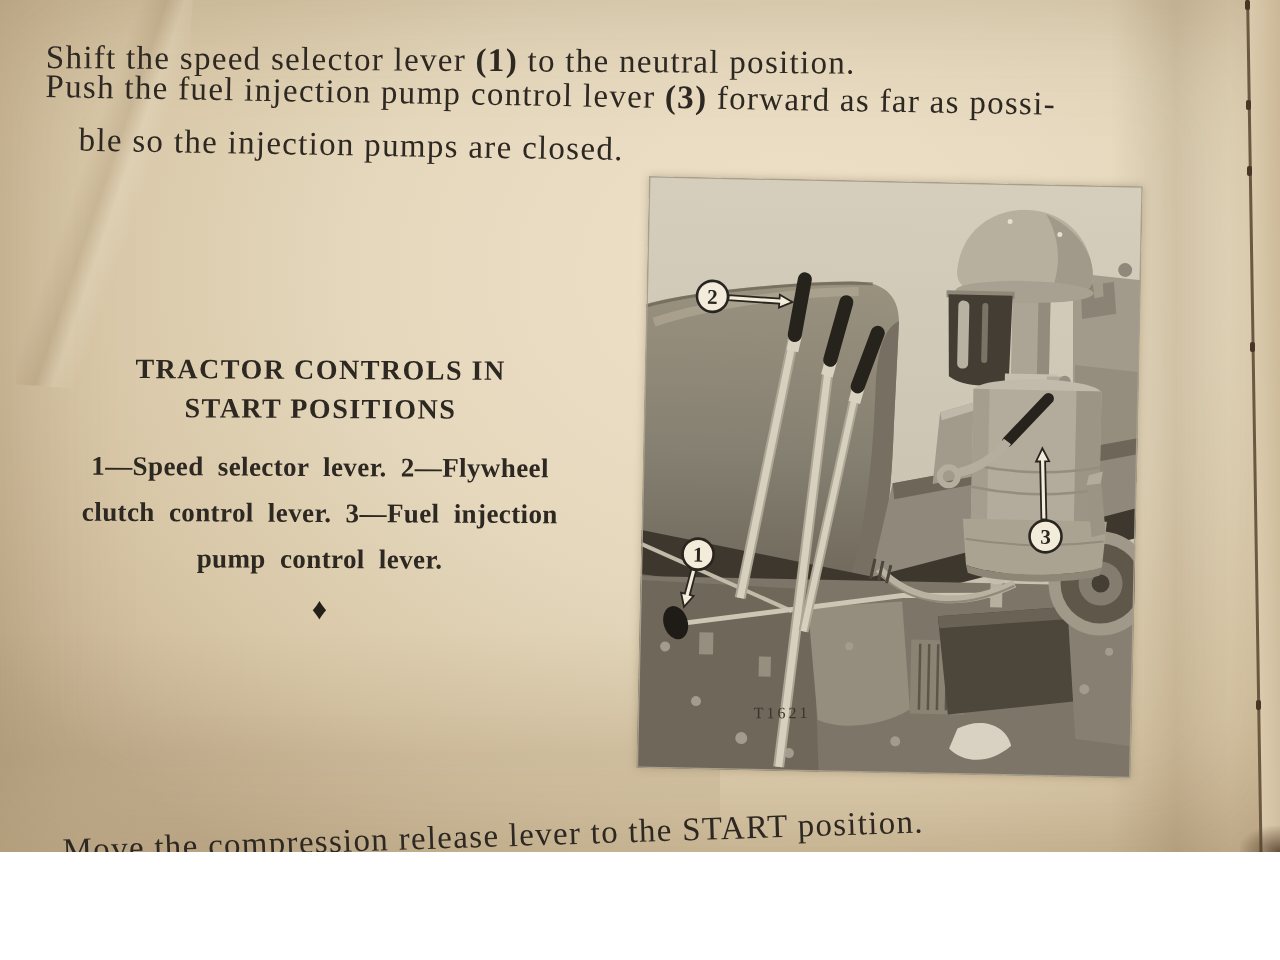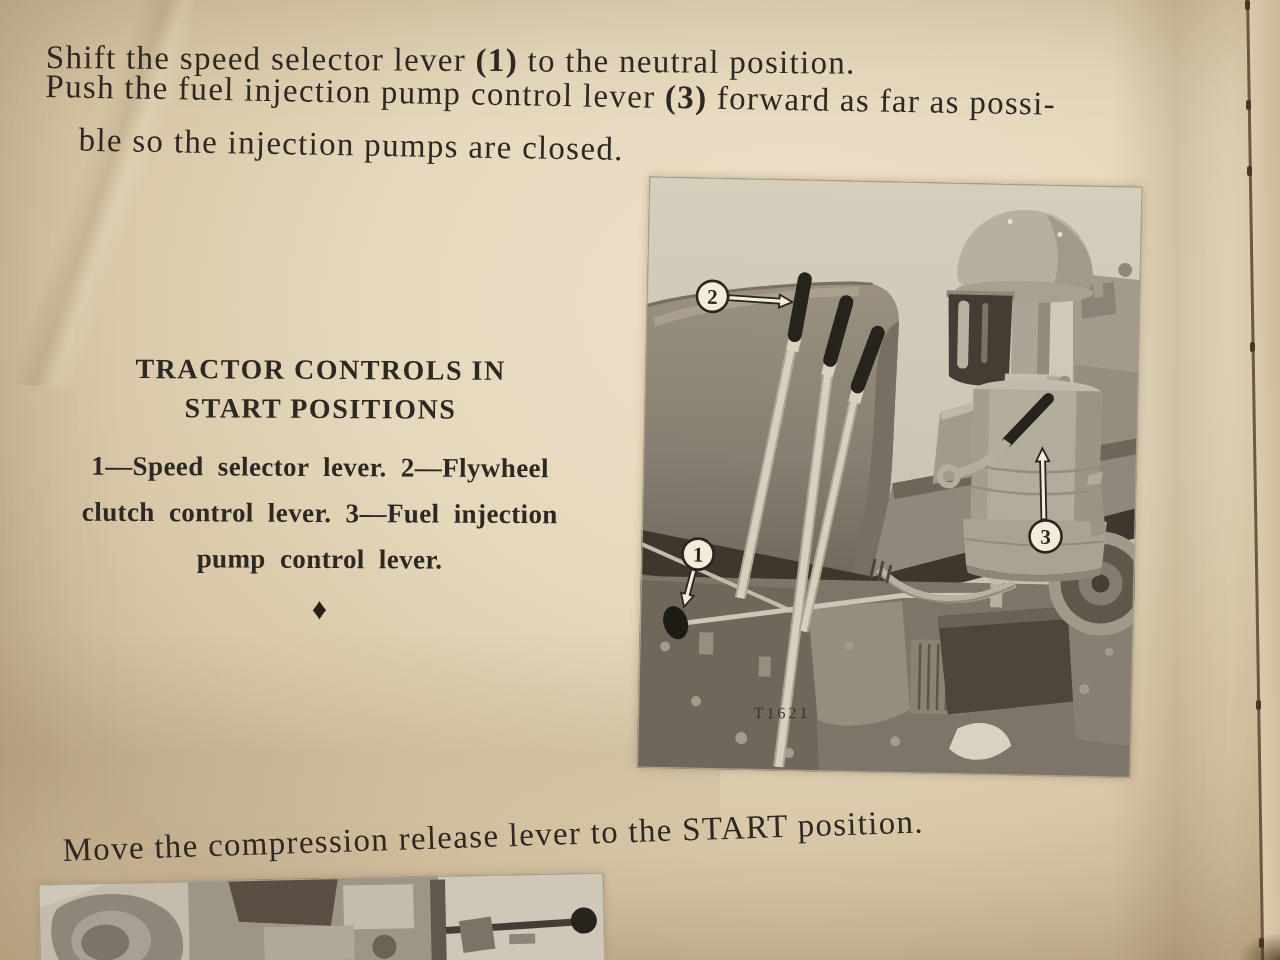"Shift the speed selector lever" .page { height: 960px -> 852px }
